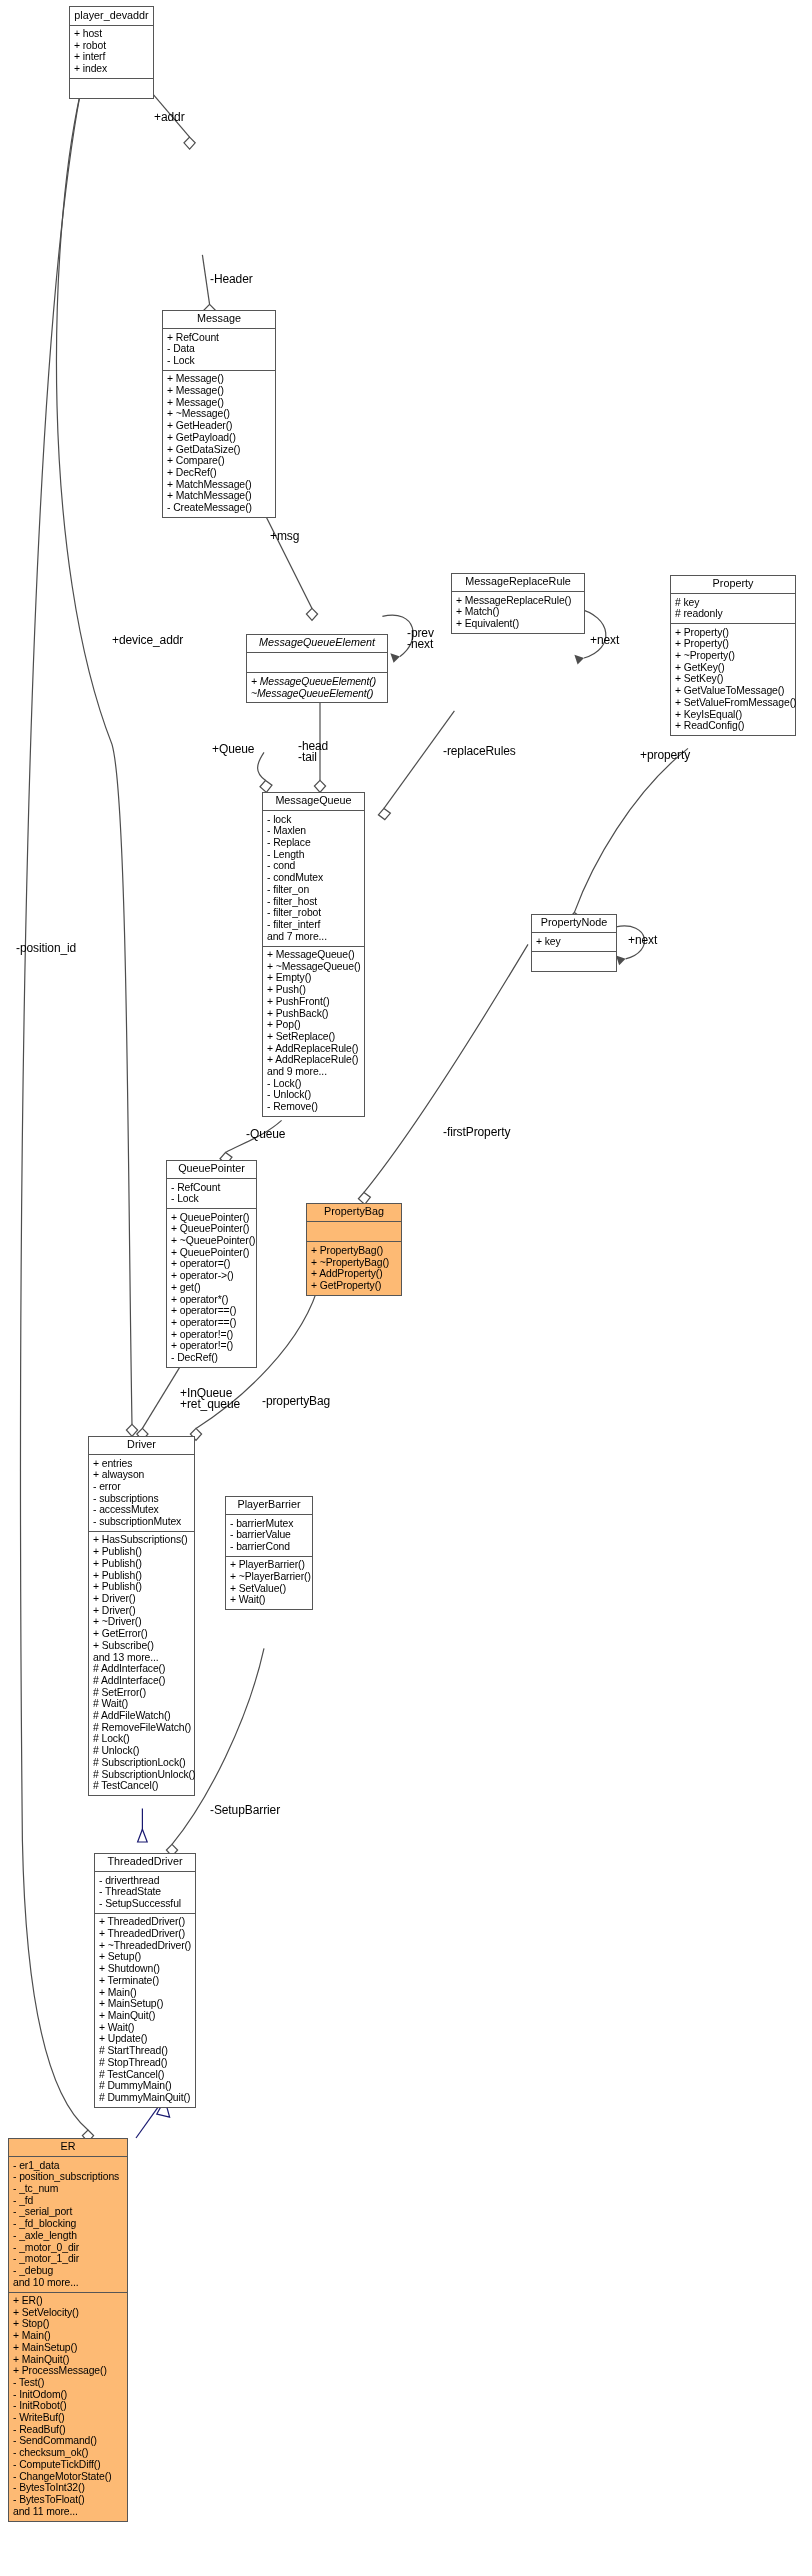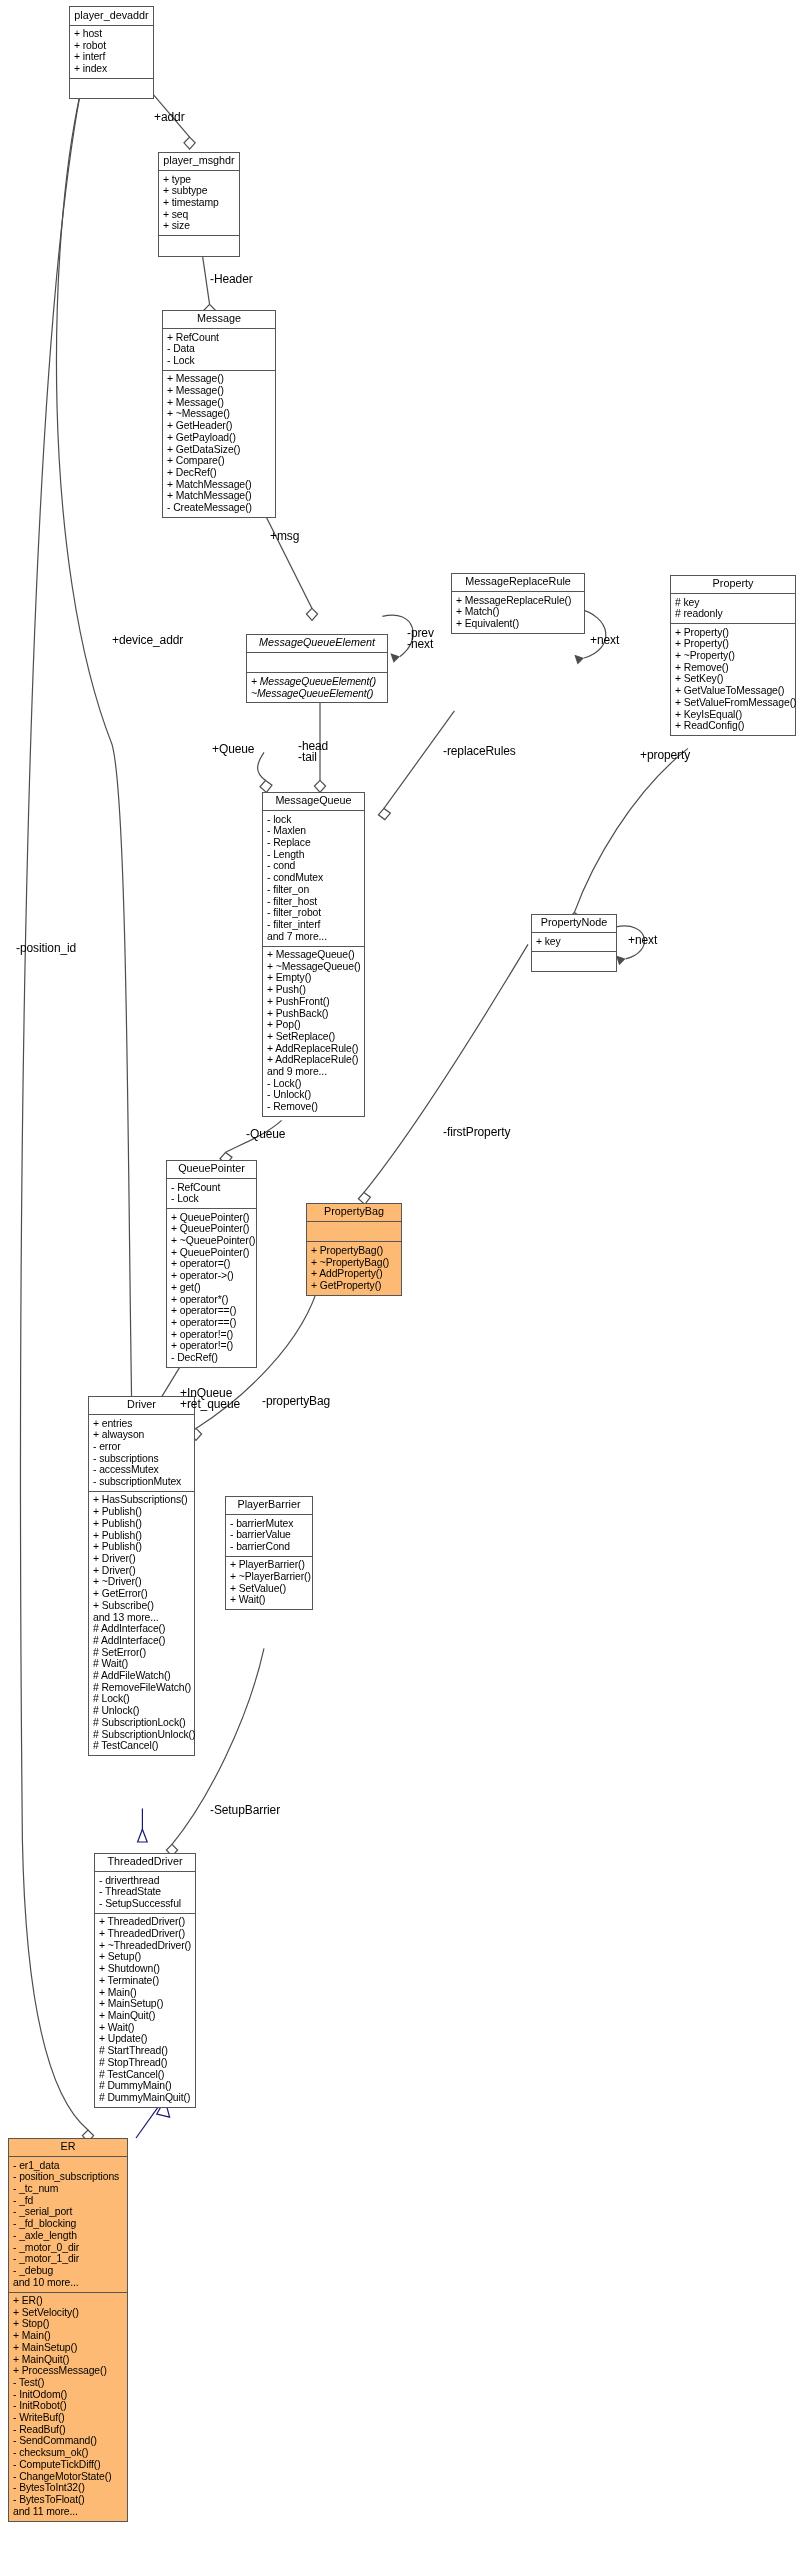"player_msghdr" div.uml-class { html: <div> <div>player_msghdr</div> <div> <div>+ type</div> <div>+ subtype</div> <div>+ timestamp</div> <div>+ seq</div> <div>+ size</div> </div> <div></div> </div> -> none }
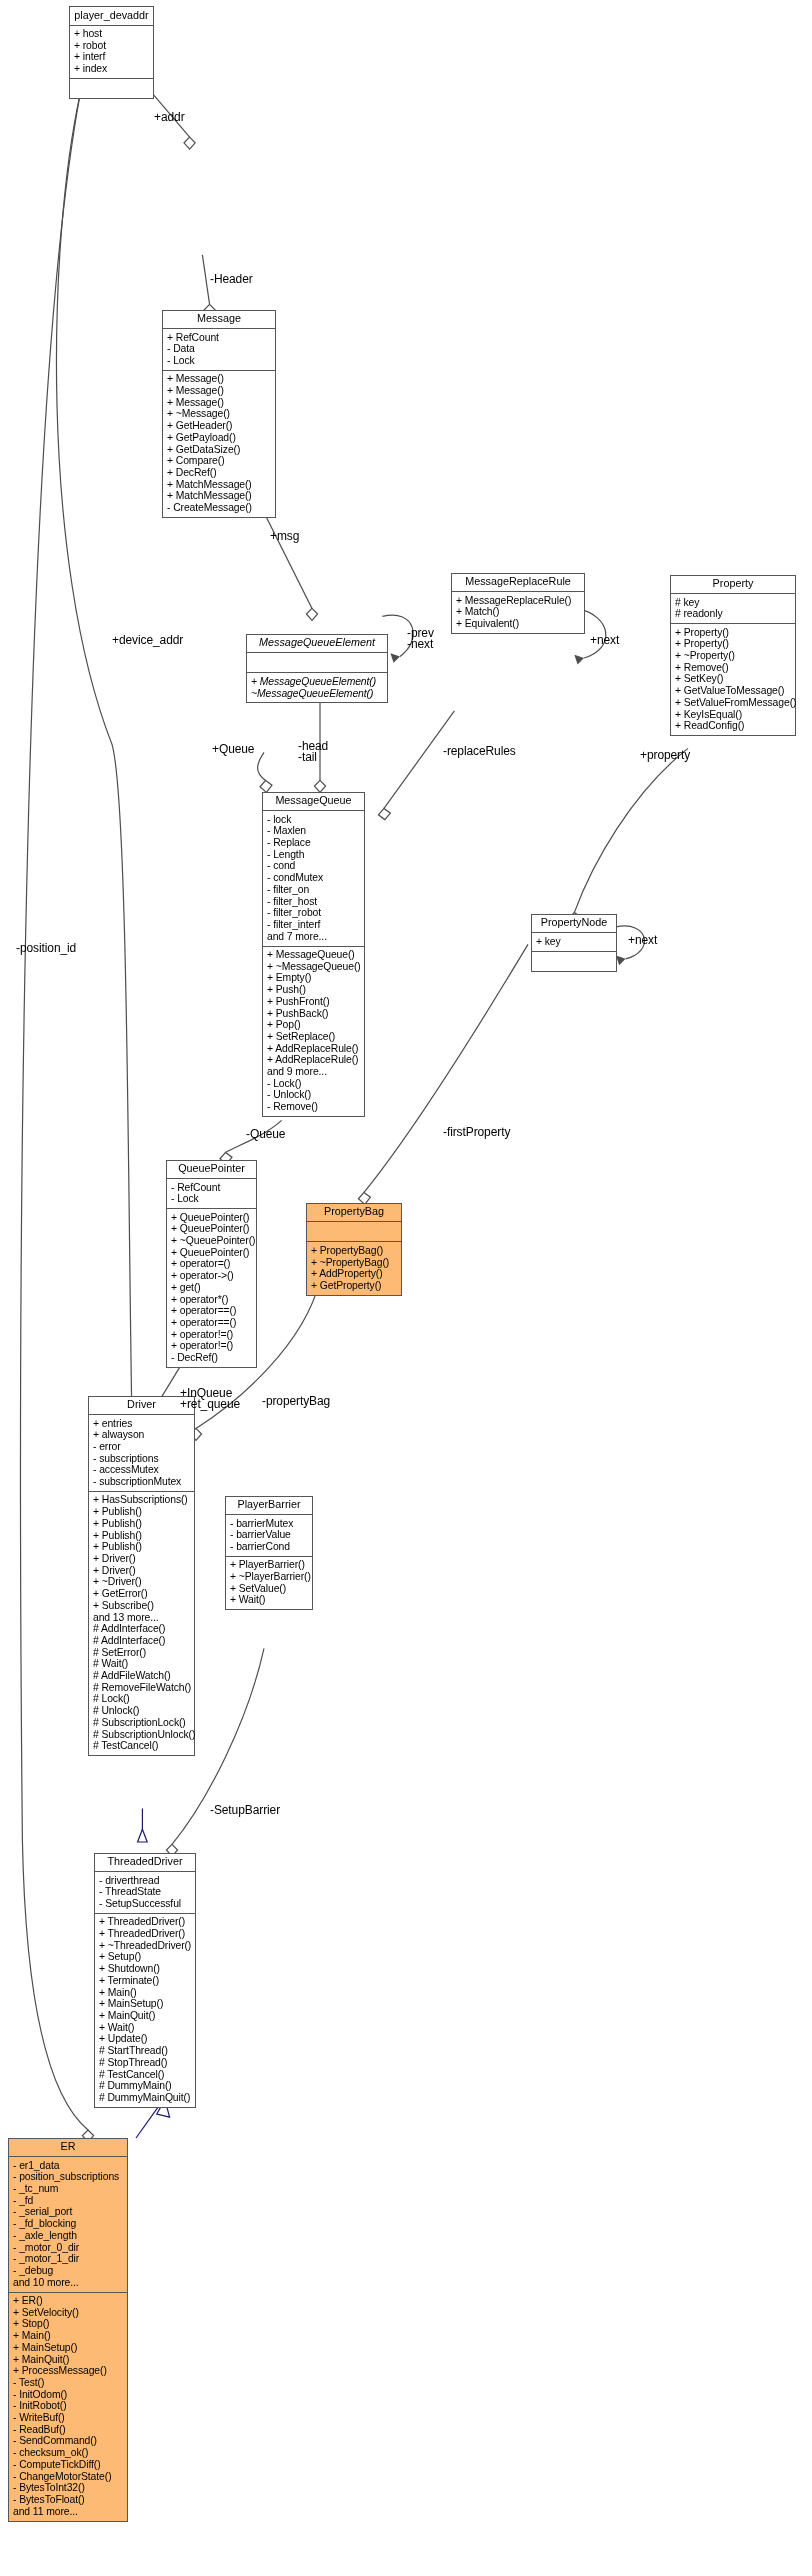"+ Remove()" div.uml-row { text: Remove -> GetKey }
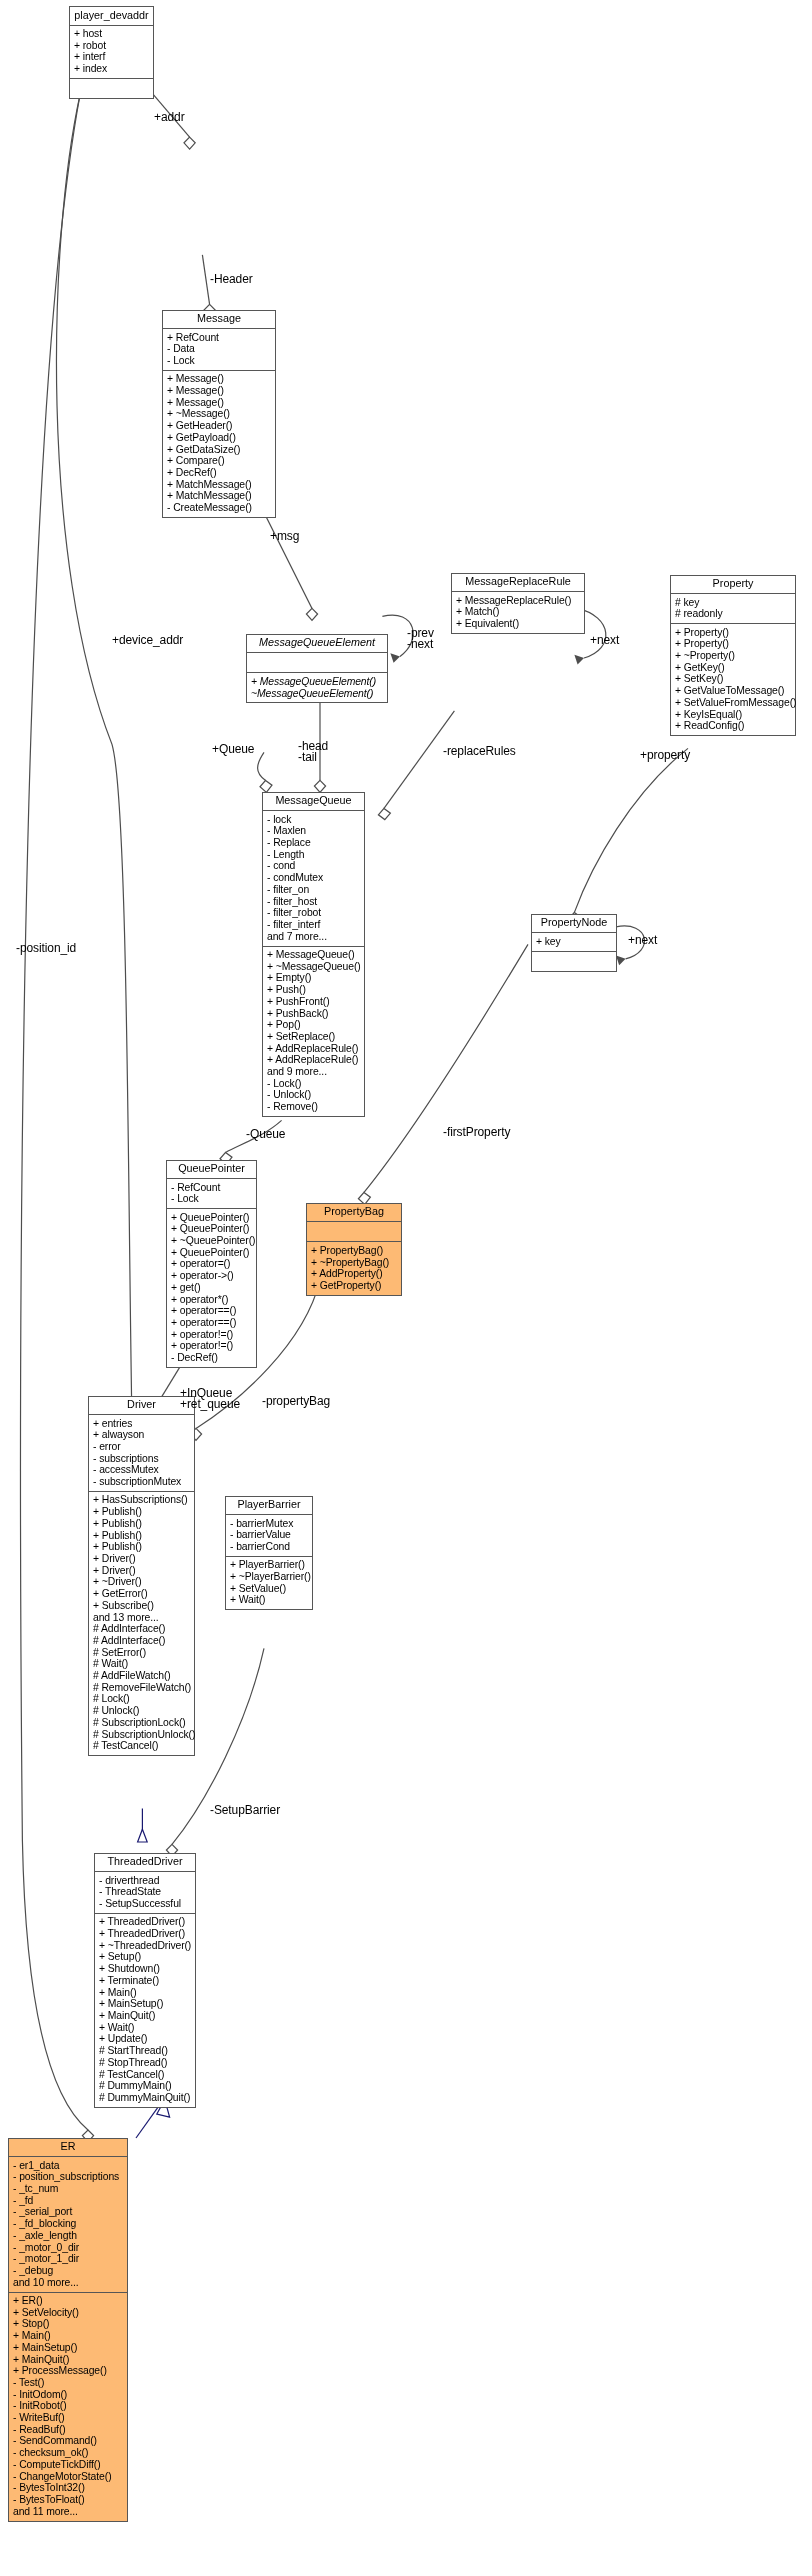"Driver" div.uml-class { top: 1396px -> 1436px }
